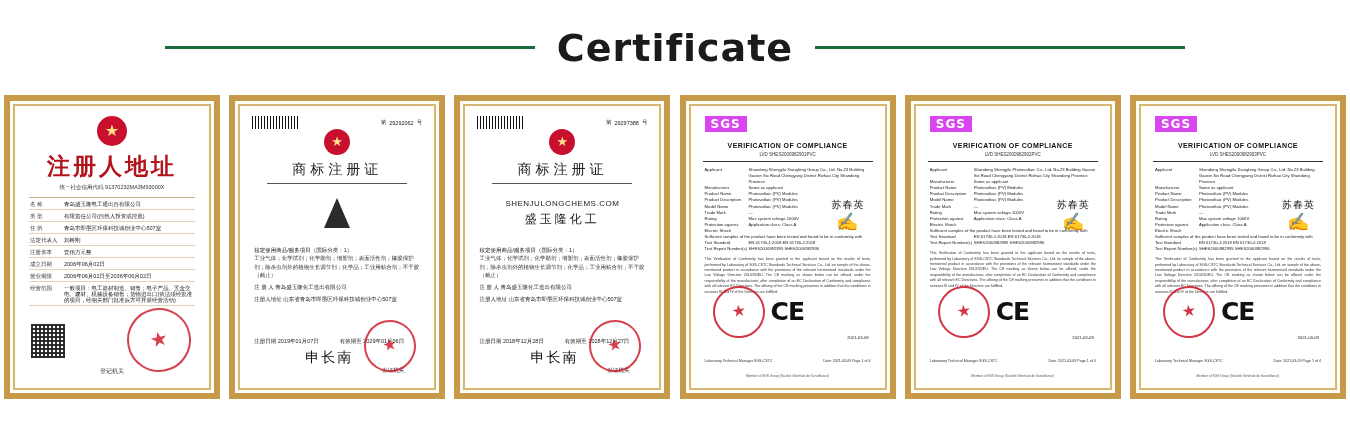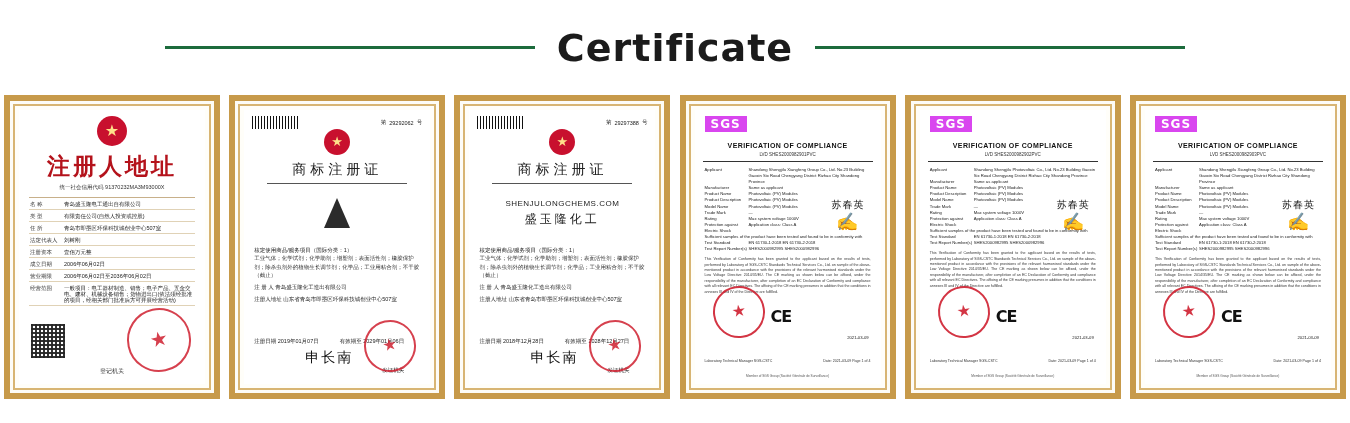"CE" .ce-mark { font-size: 16px -> 25px }
